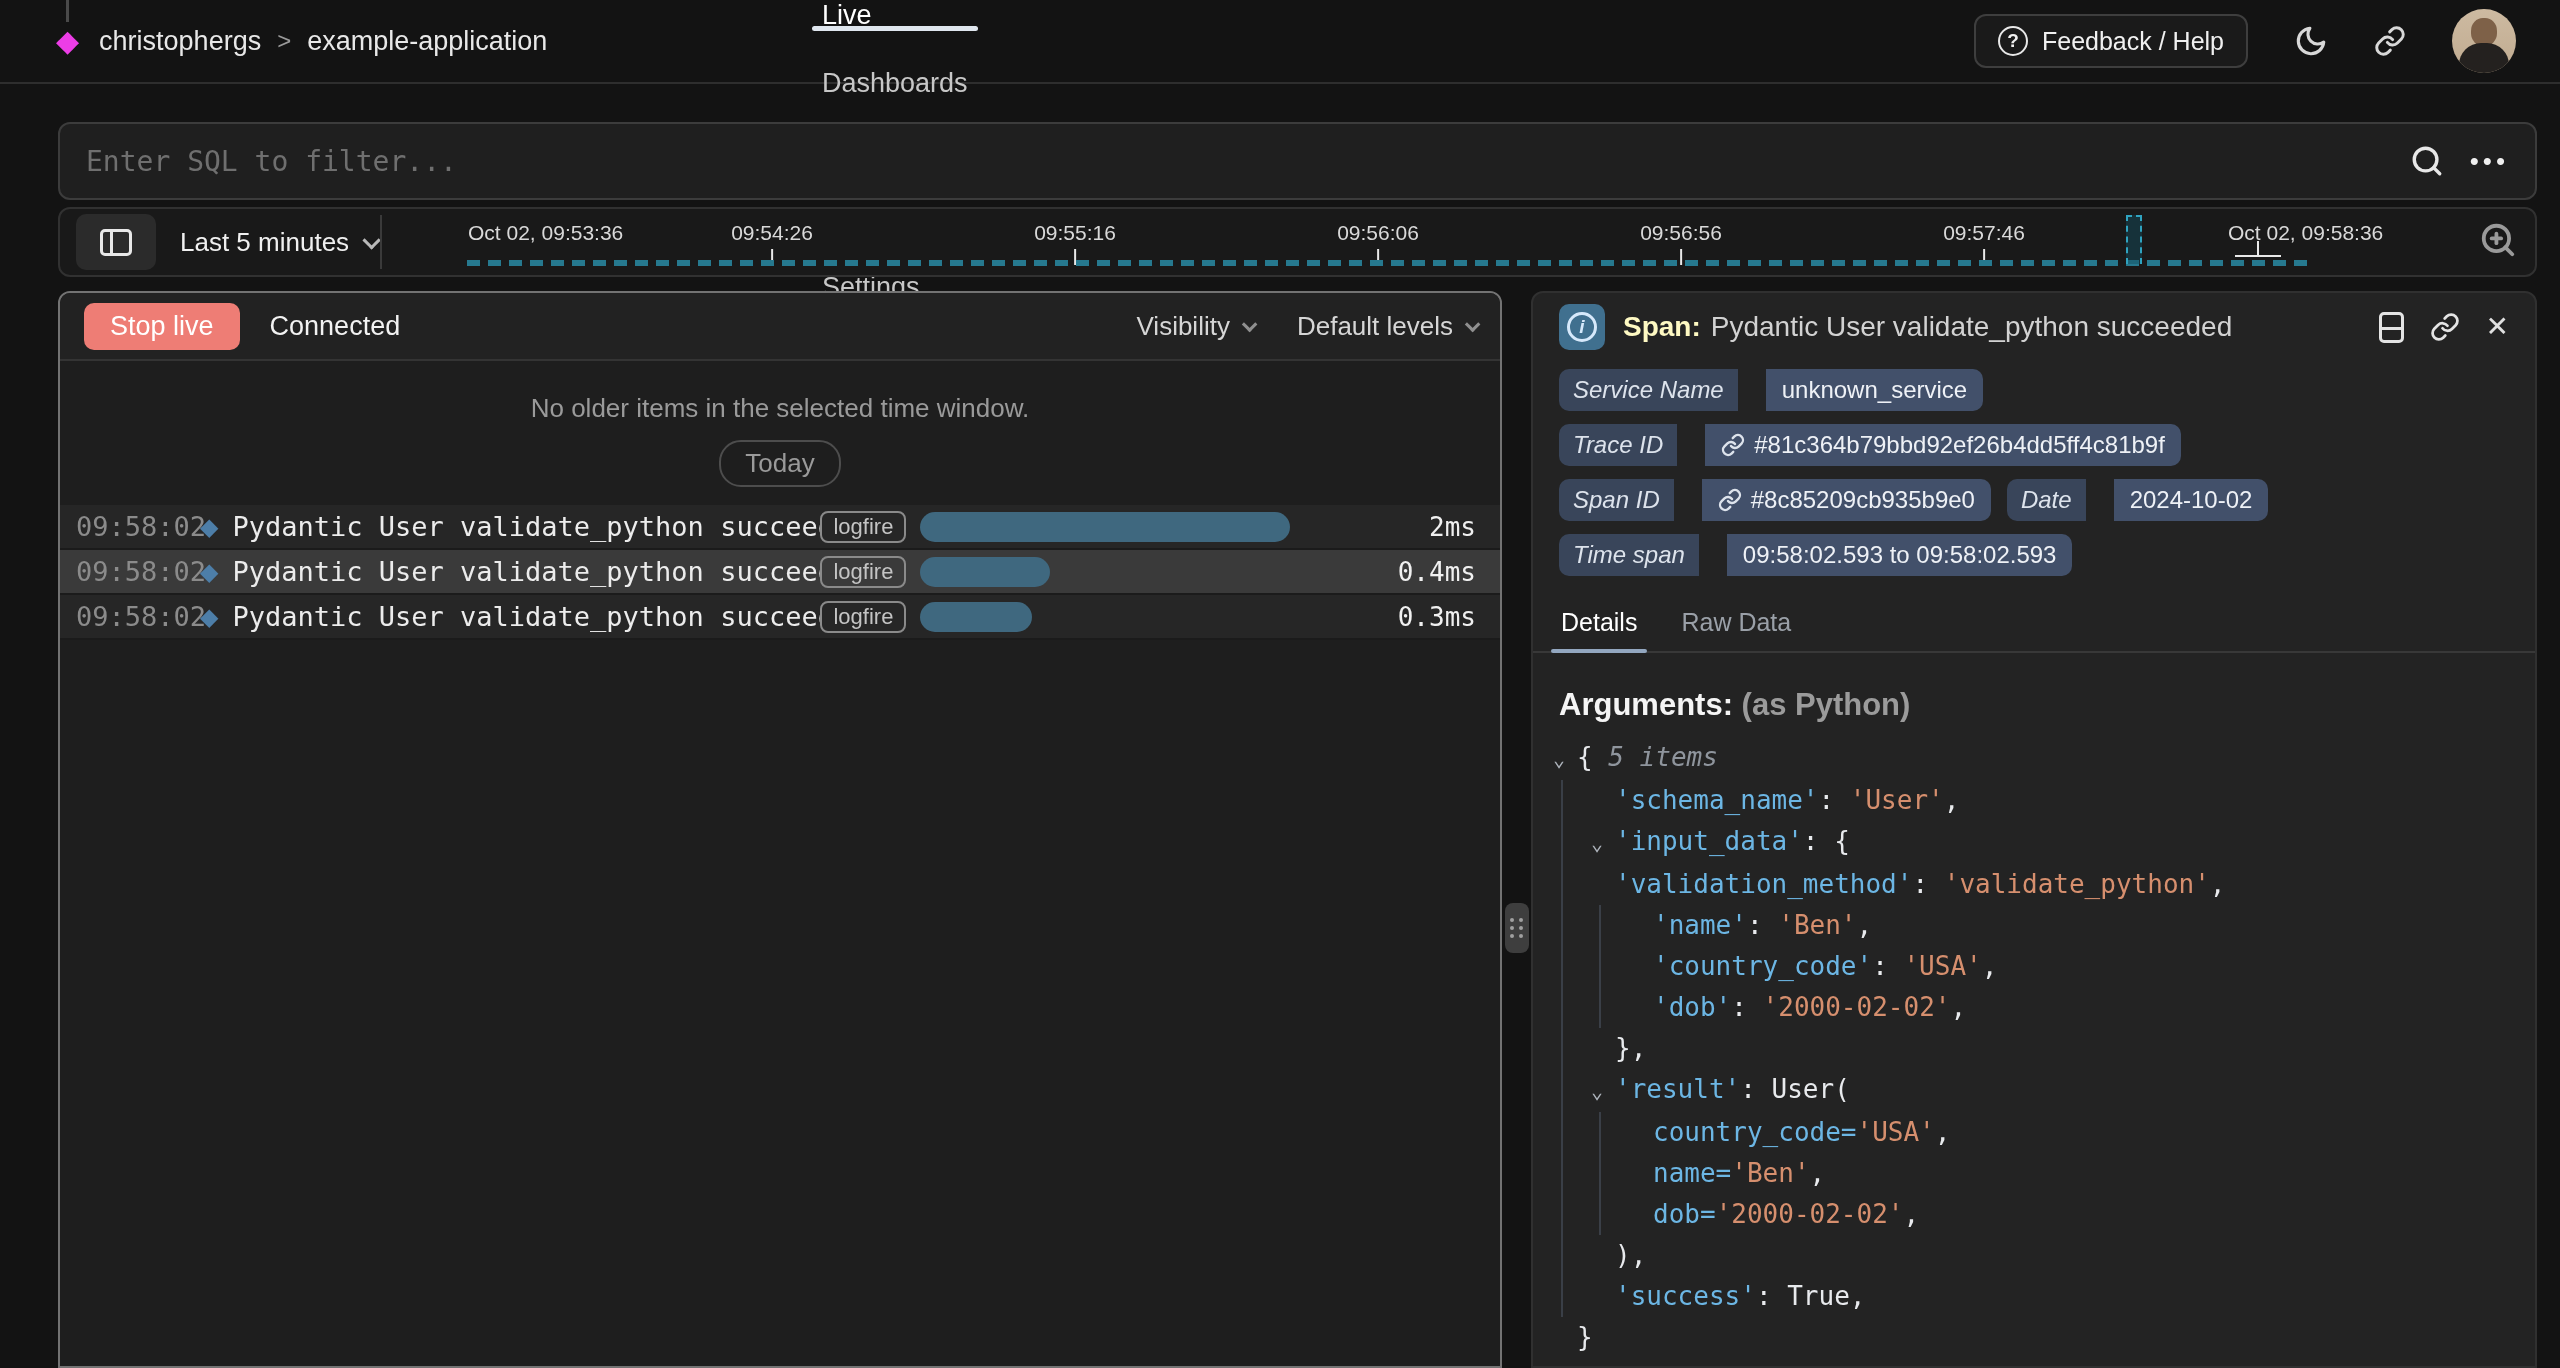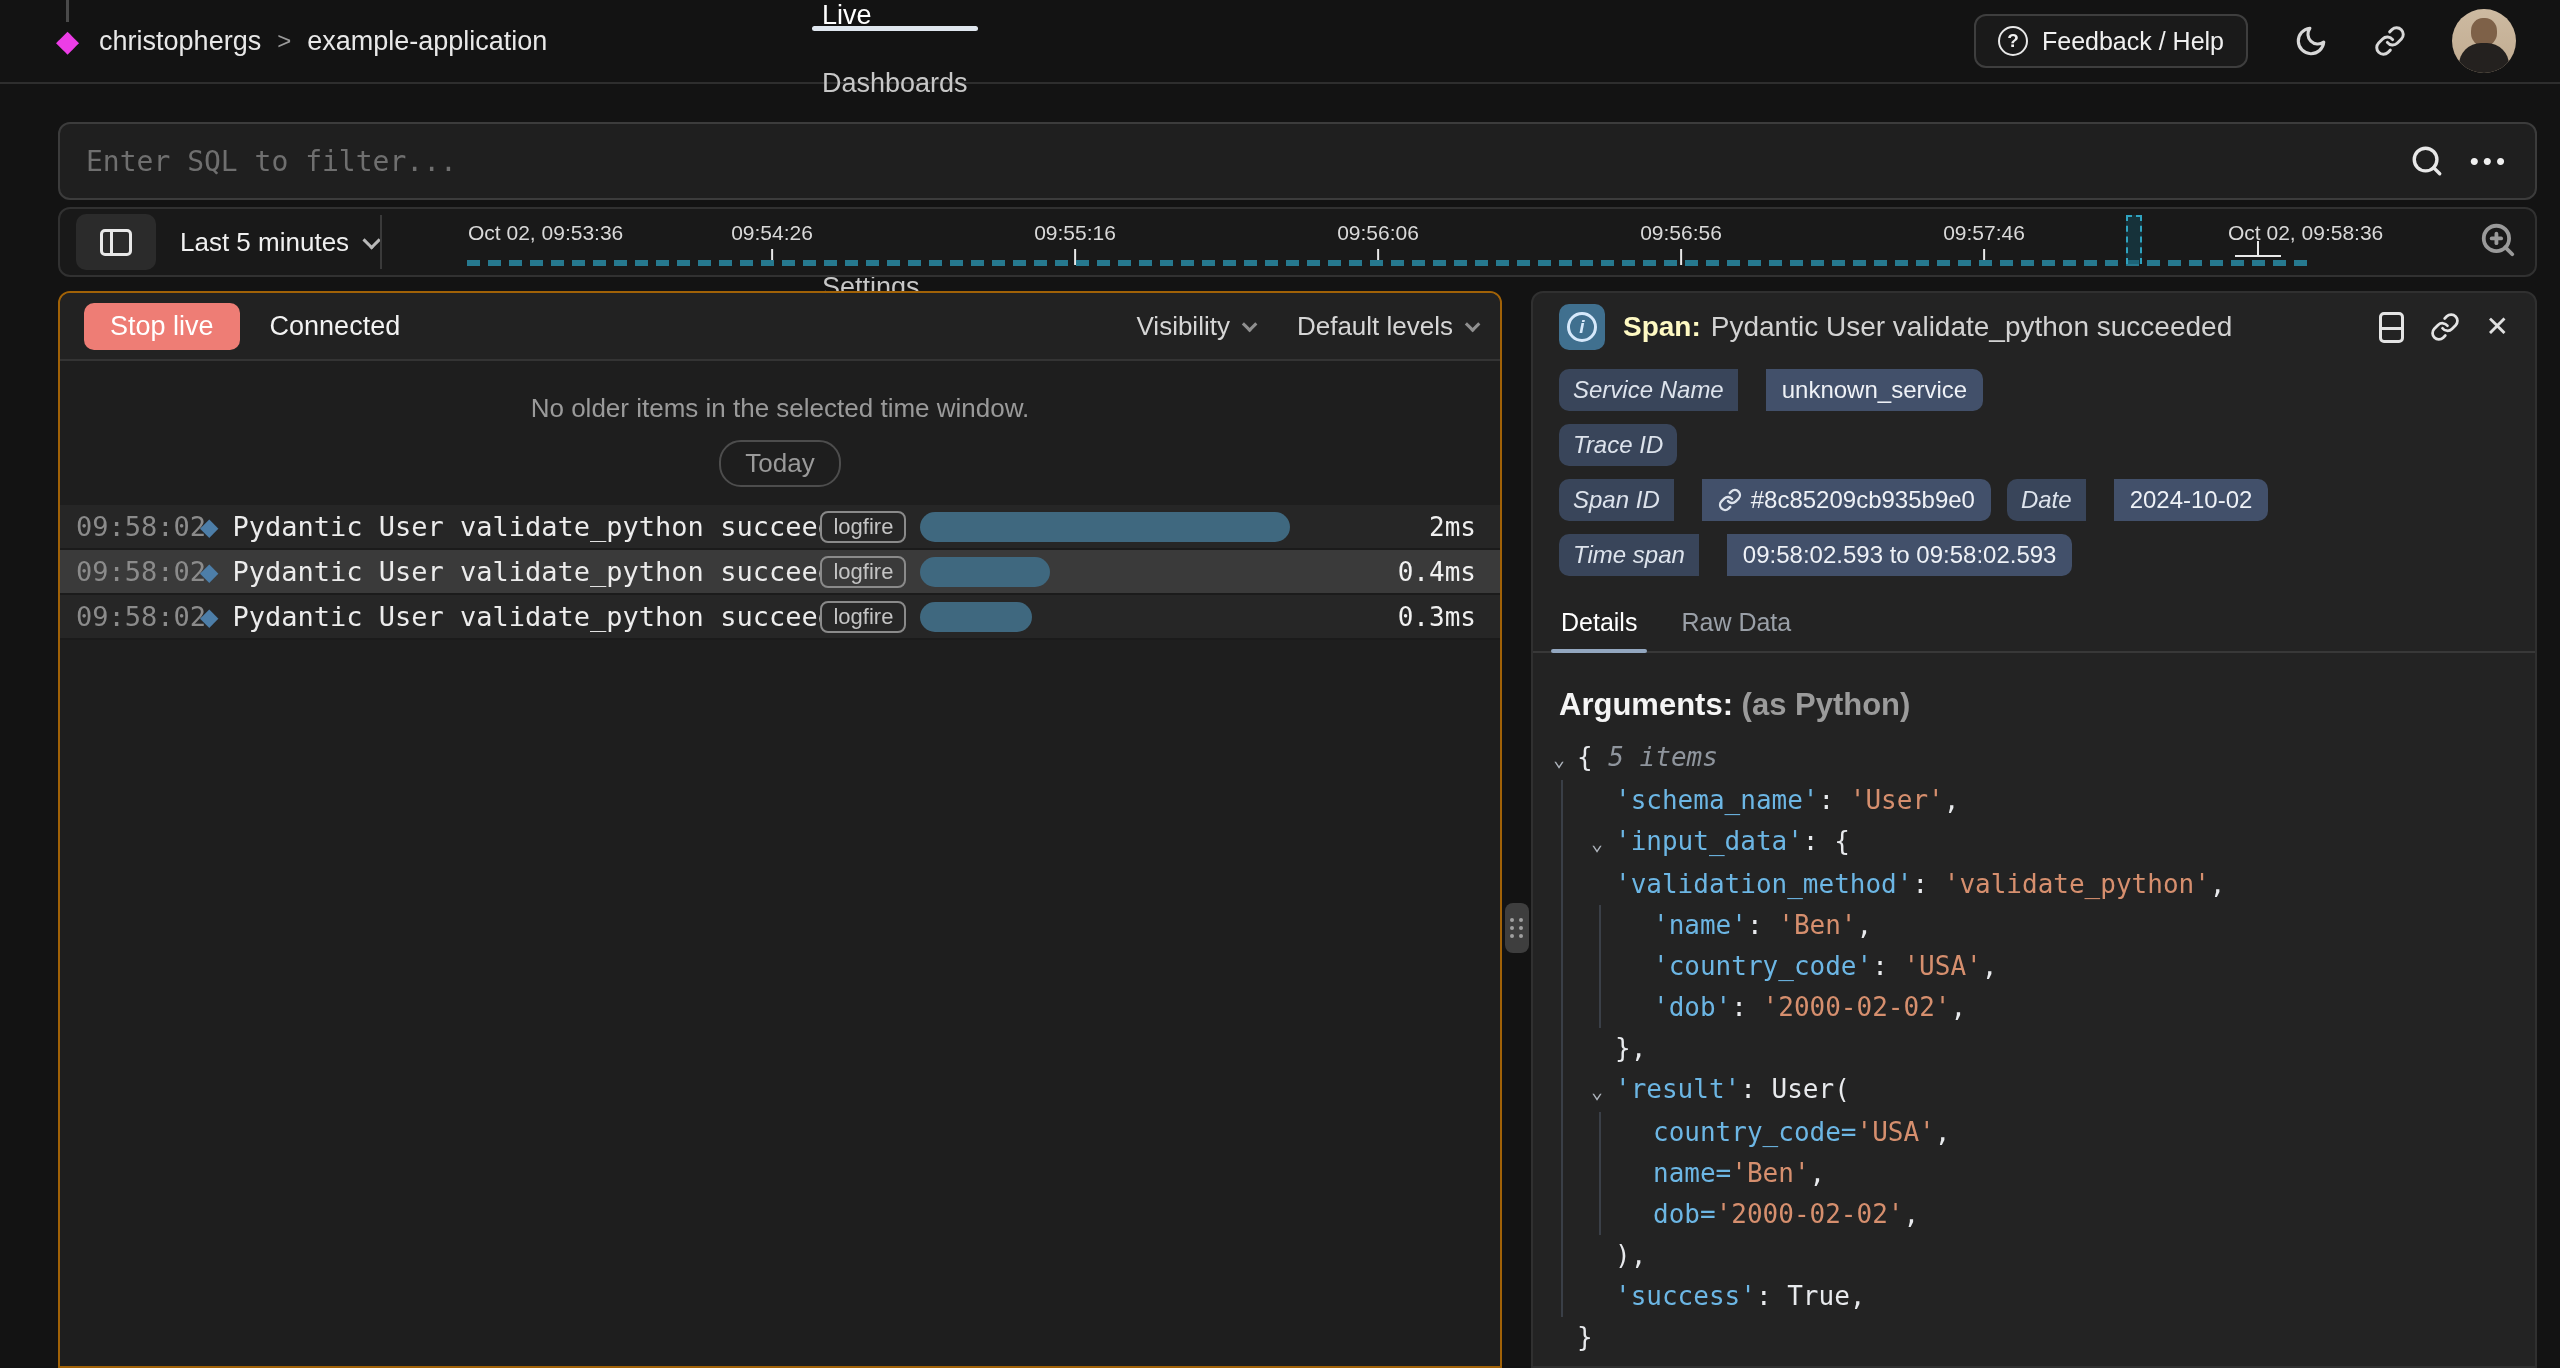"Stop live" .left-panel { border: 2px solid #a16207 -> 2px solid #737373 }
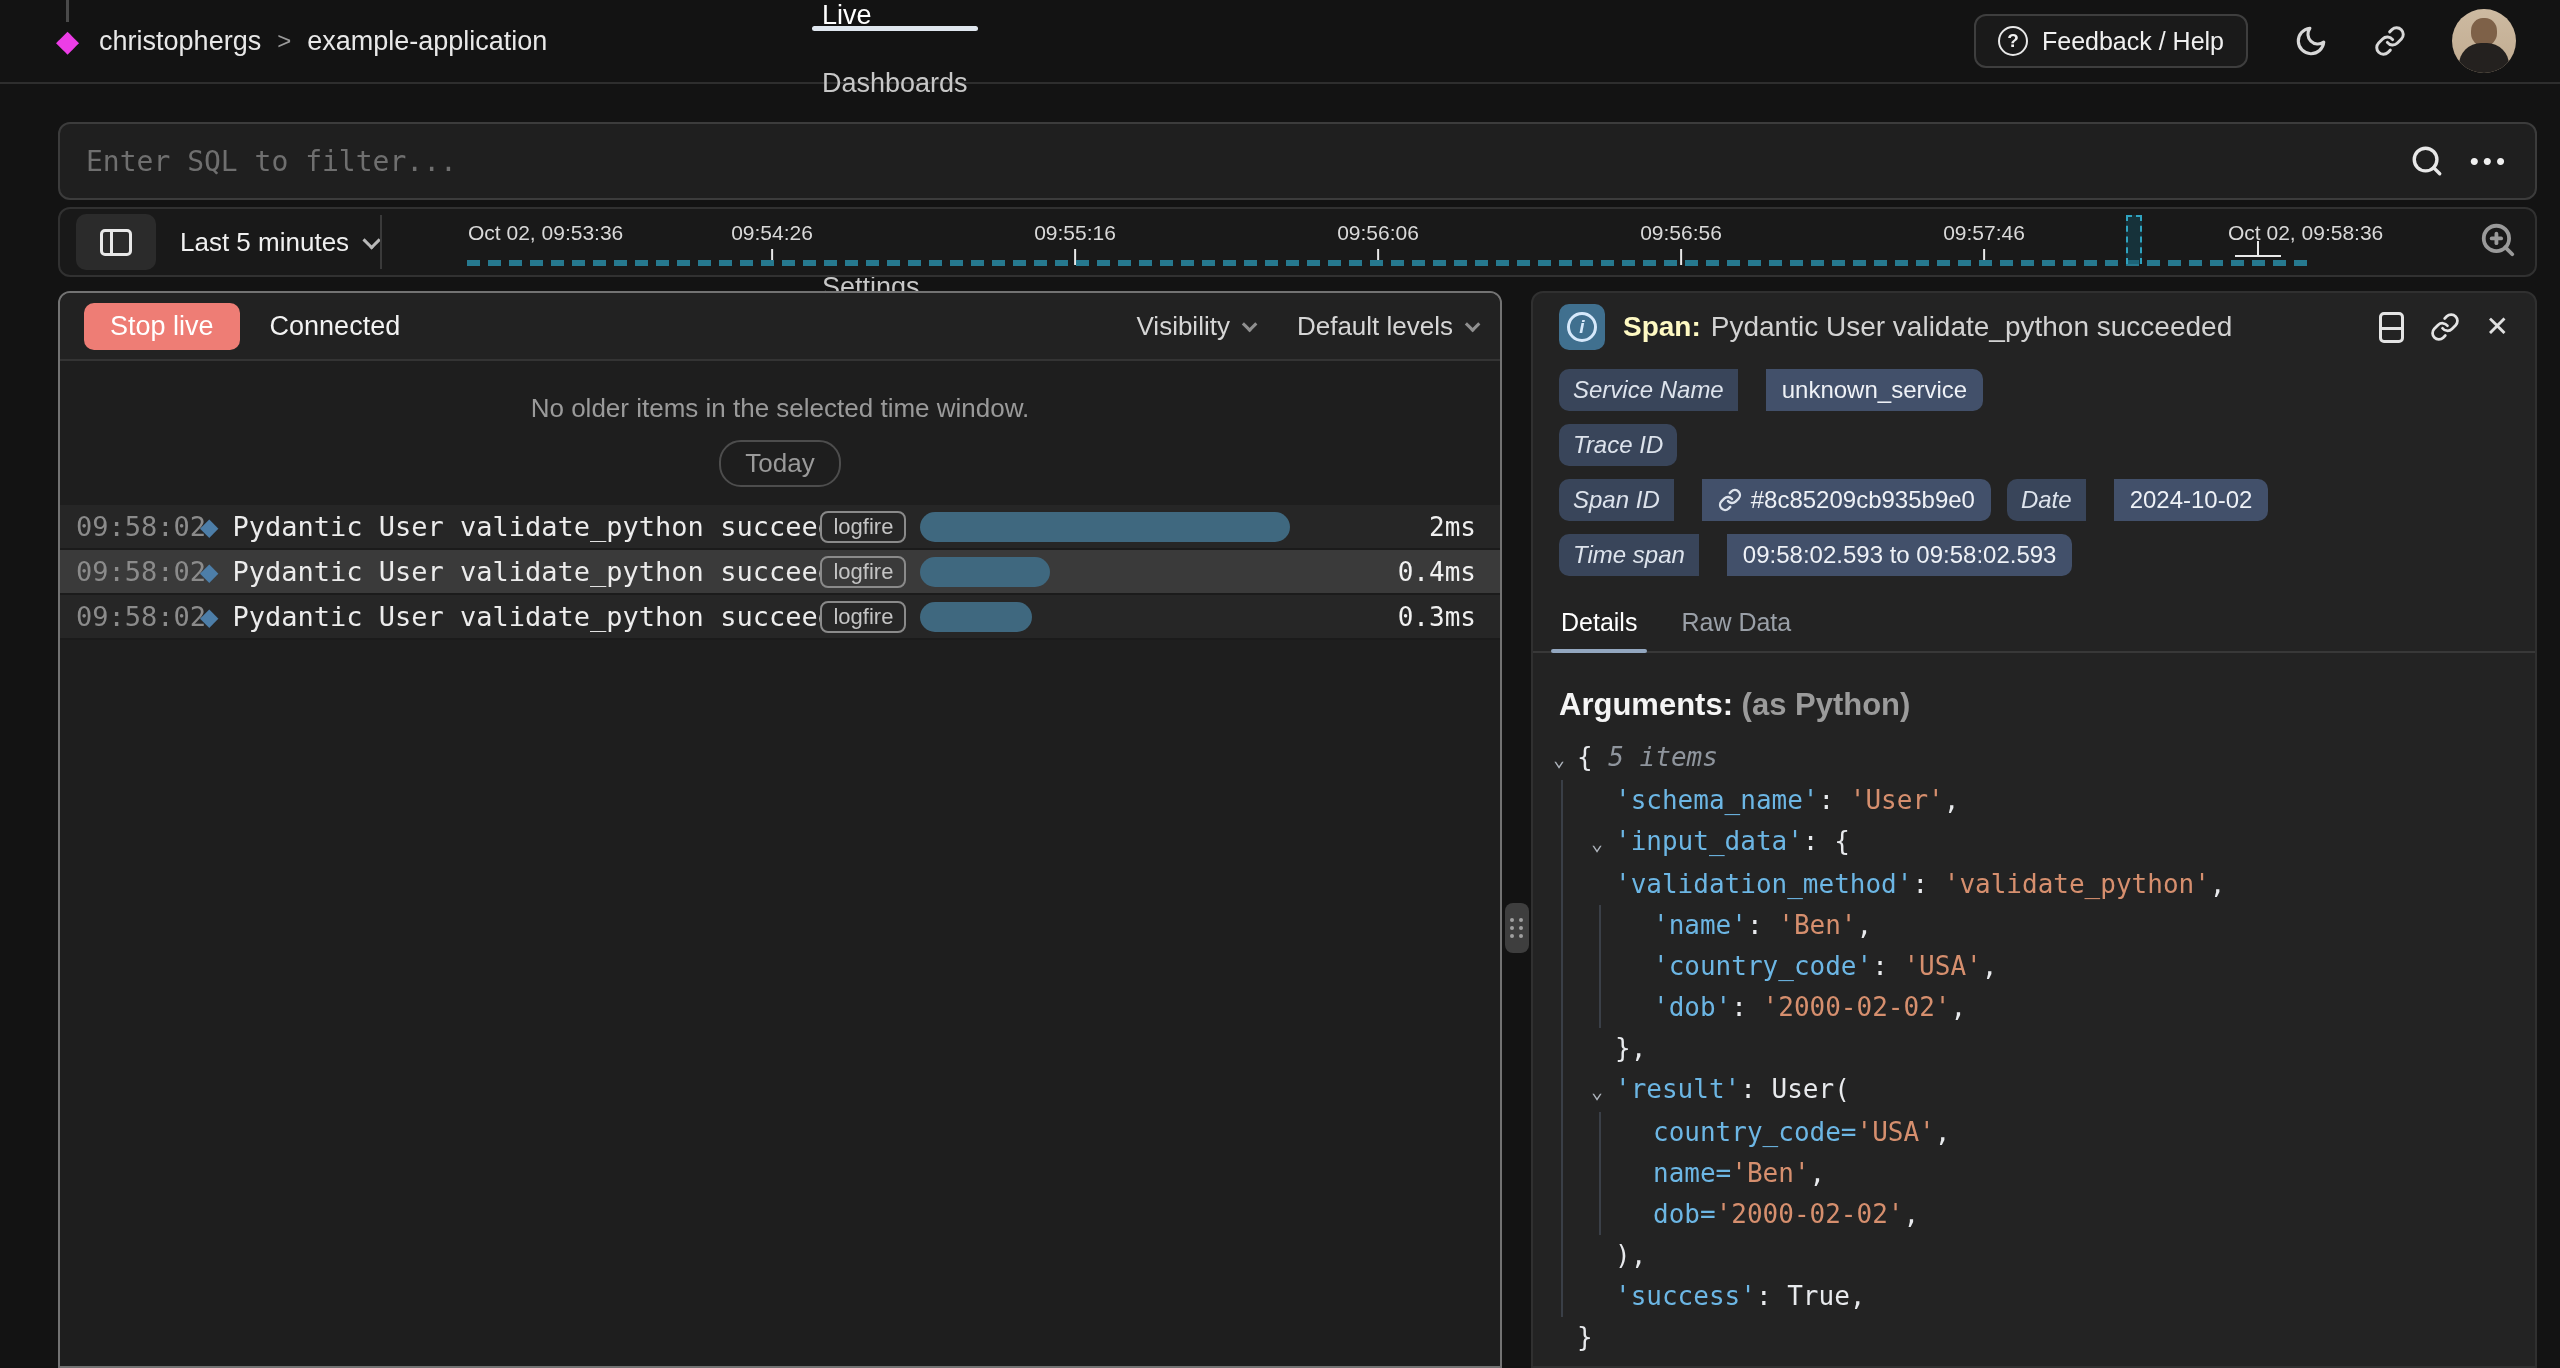"#81c364b79bbd92ef26b4dd5ff4c81b9f" span.val { html: none -> <span> <svg> <path></path> <path></path> </svg> <span>#81c364b79bbd92ef26b4dd5ff4c81b9f</span> </span> }
